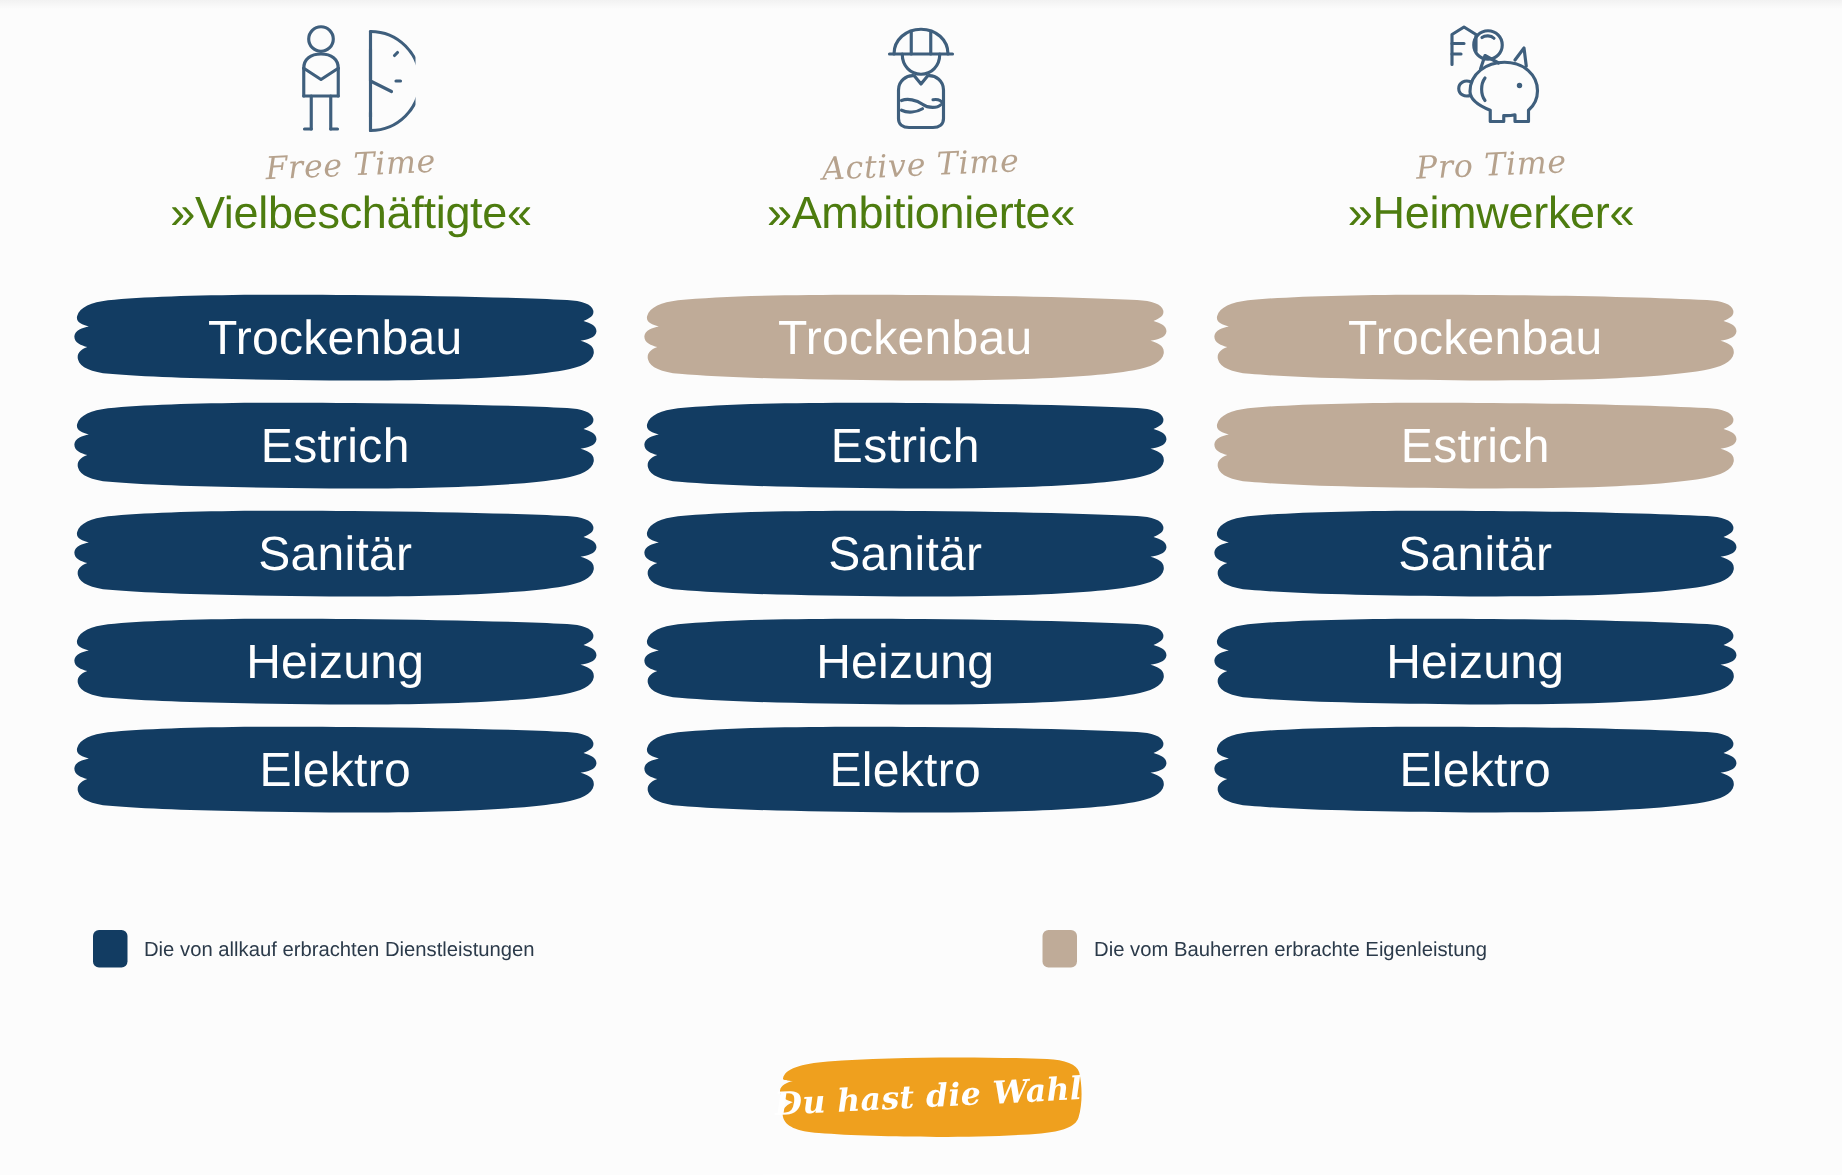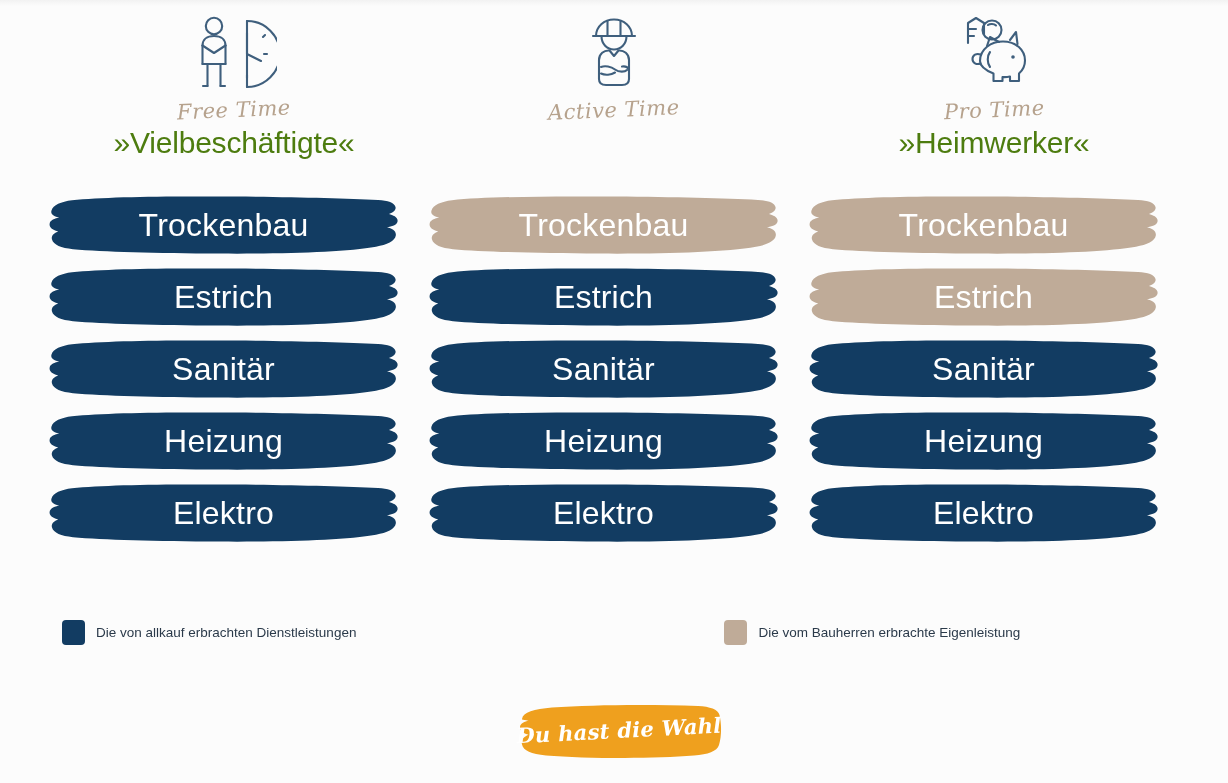"»Ambitionierte«" div.col-title { html: none -> <div>»Ambitionierte«</div> }
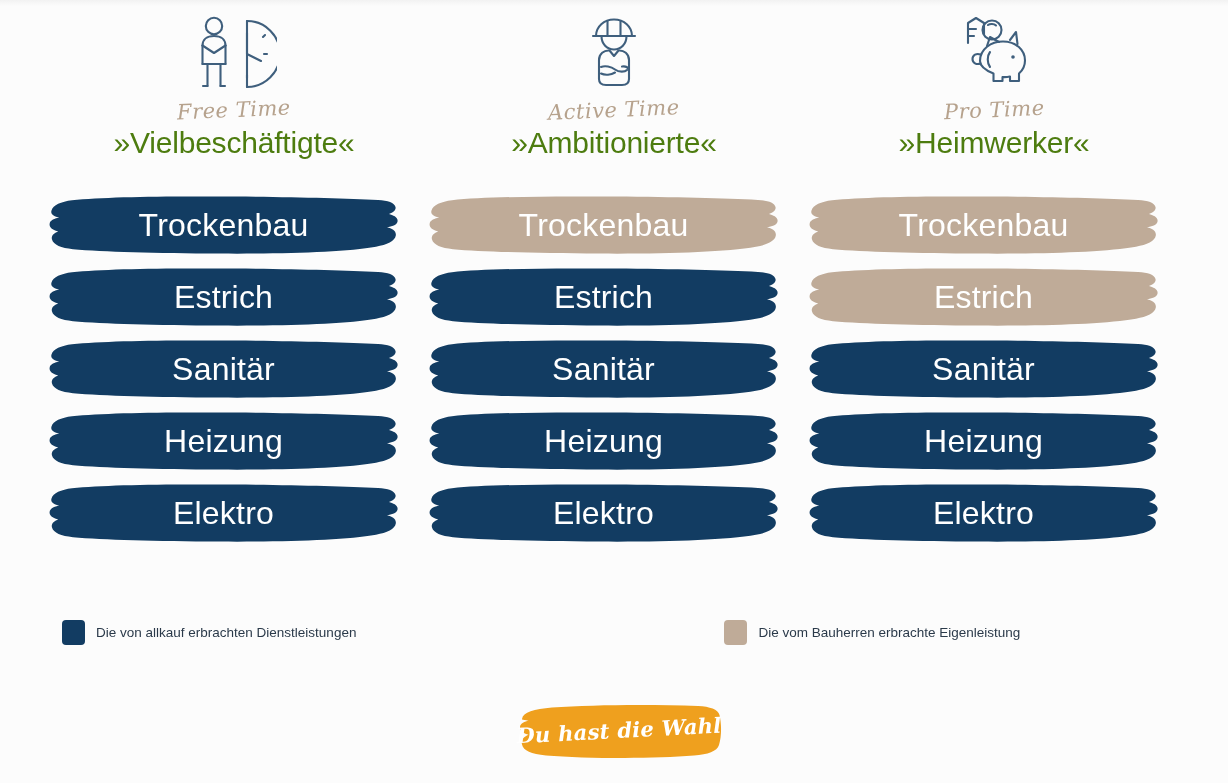"Die von allkauf erbrachten" .legend { gap: 29px -> none }
